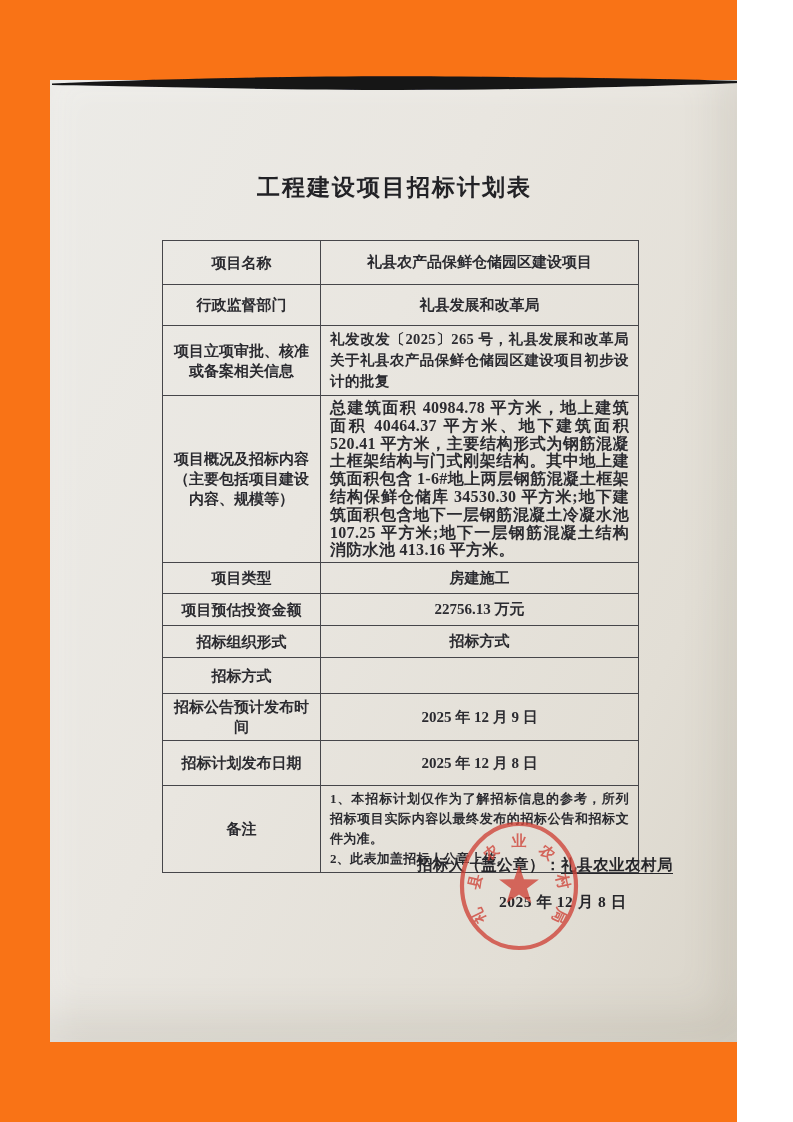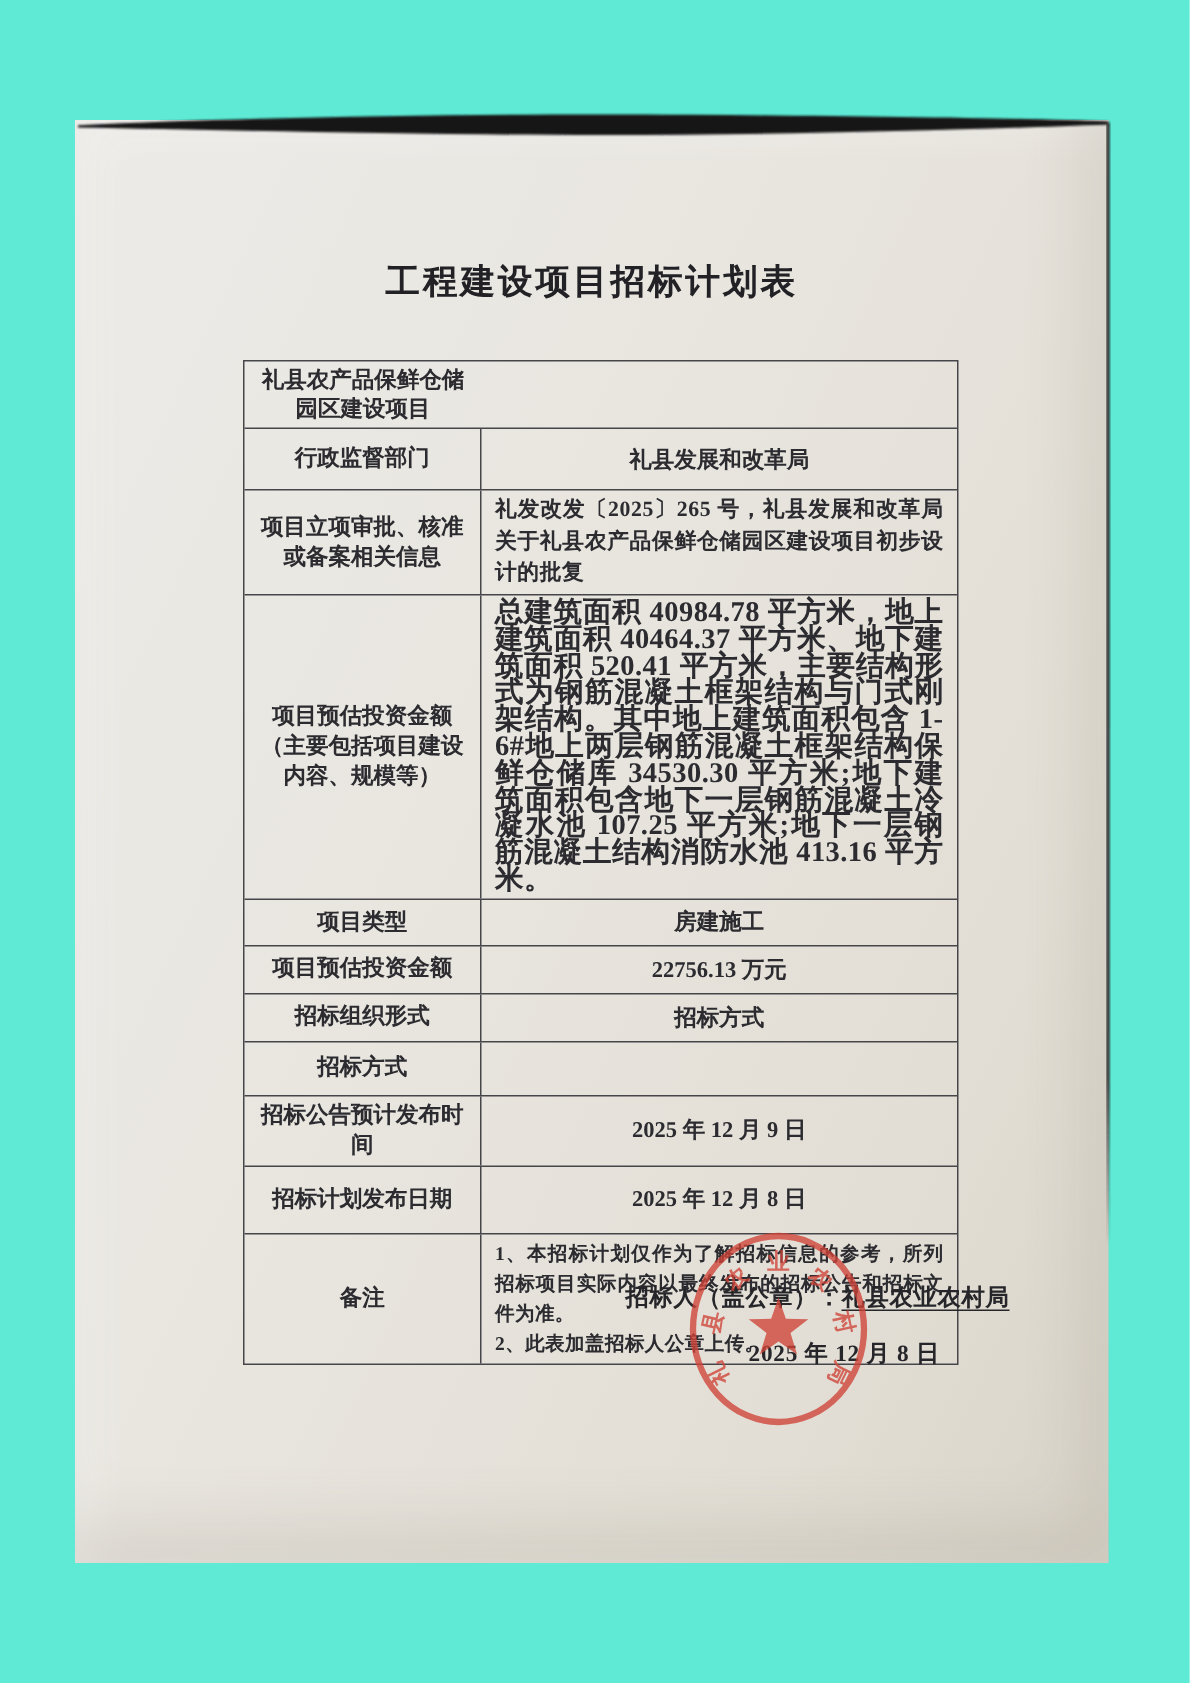"工程建设项目招标计划表" .scene { background: #5eead4 -> #f97316; width: 793px -> 737px }
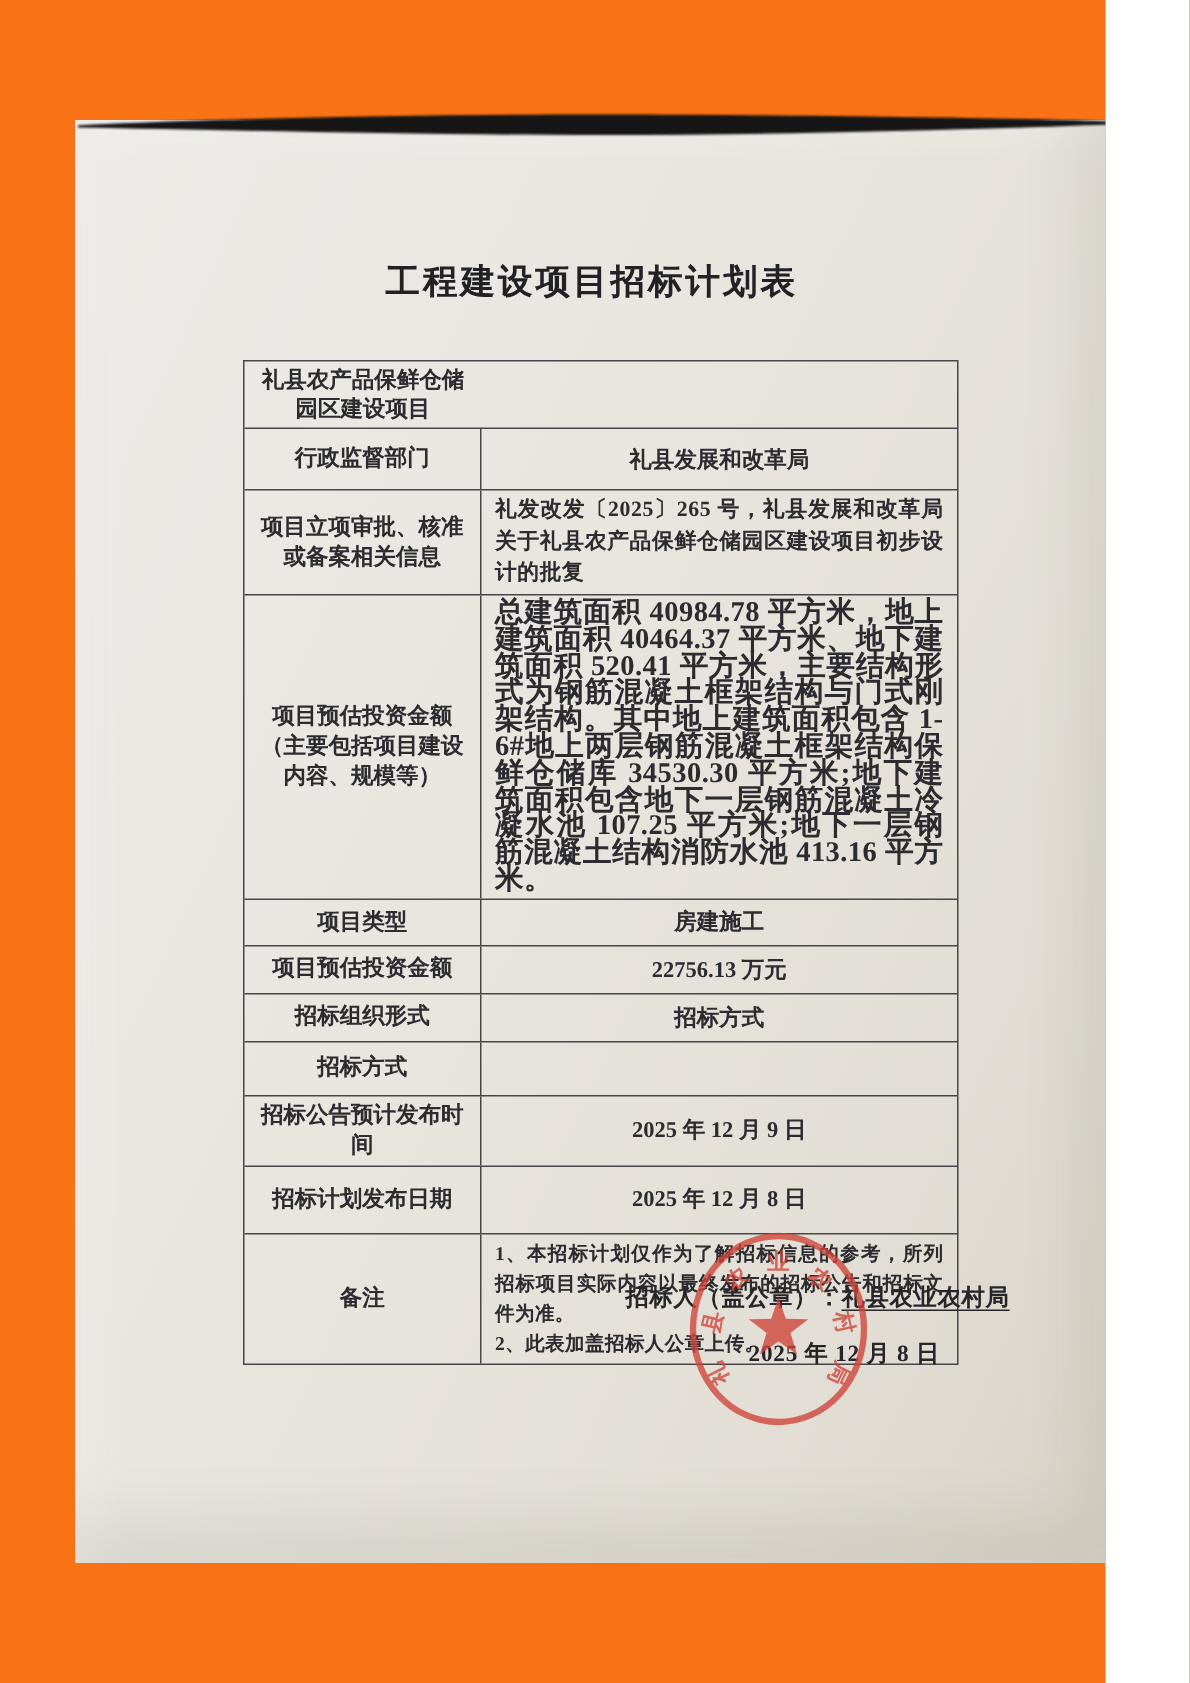"项目名称" div.cell { html: none -> <div>项目名称</div> }
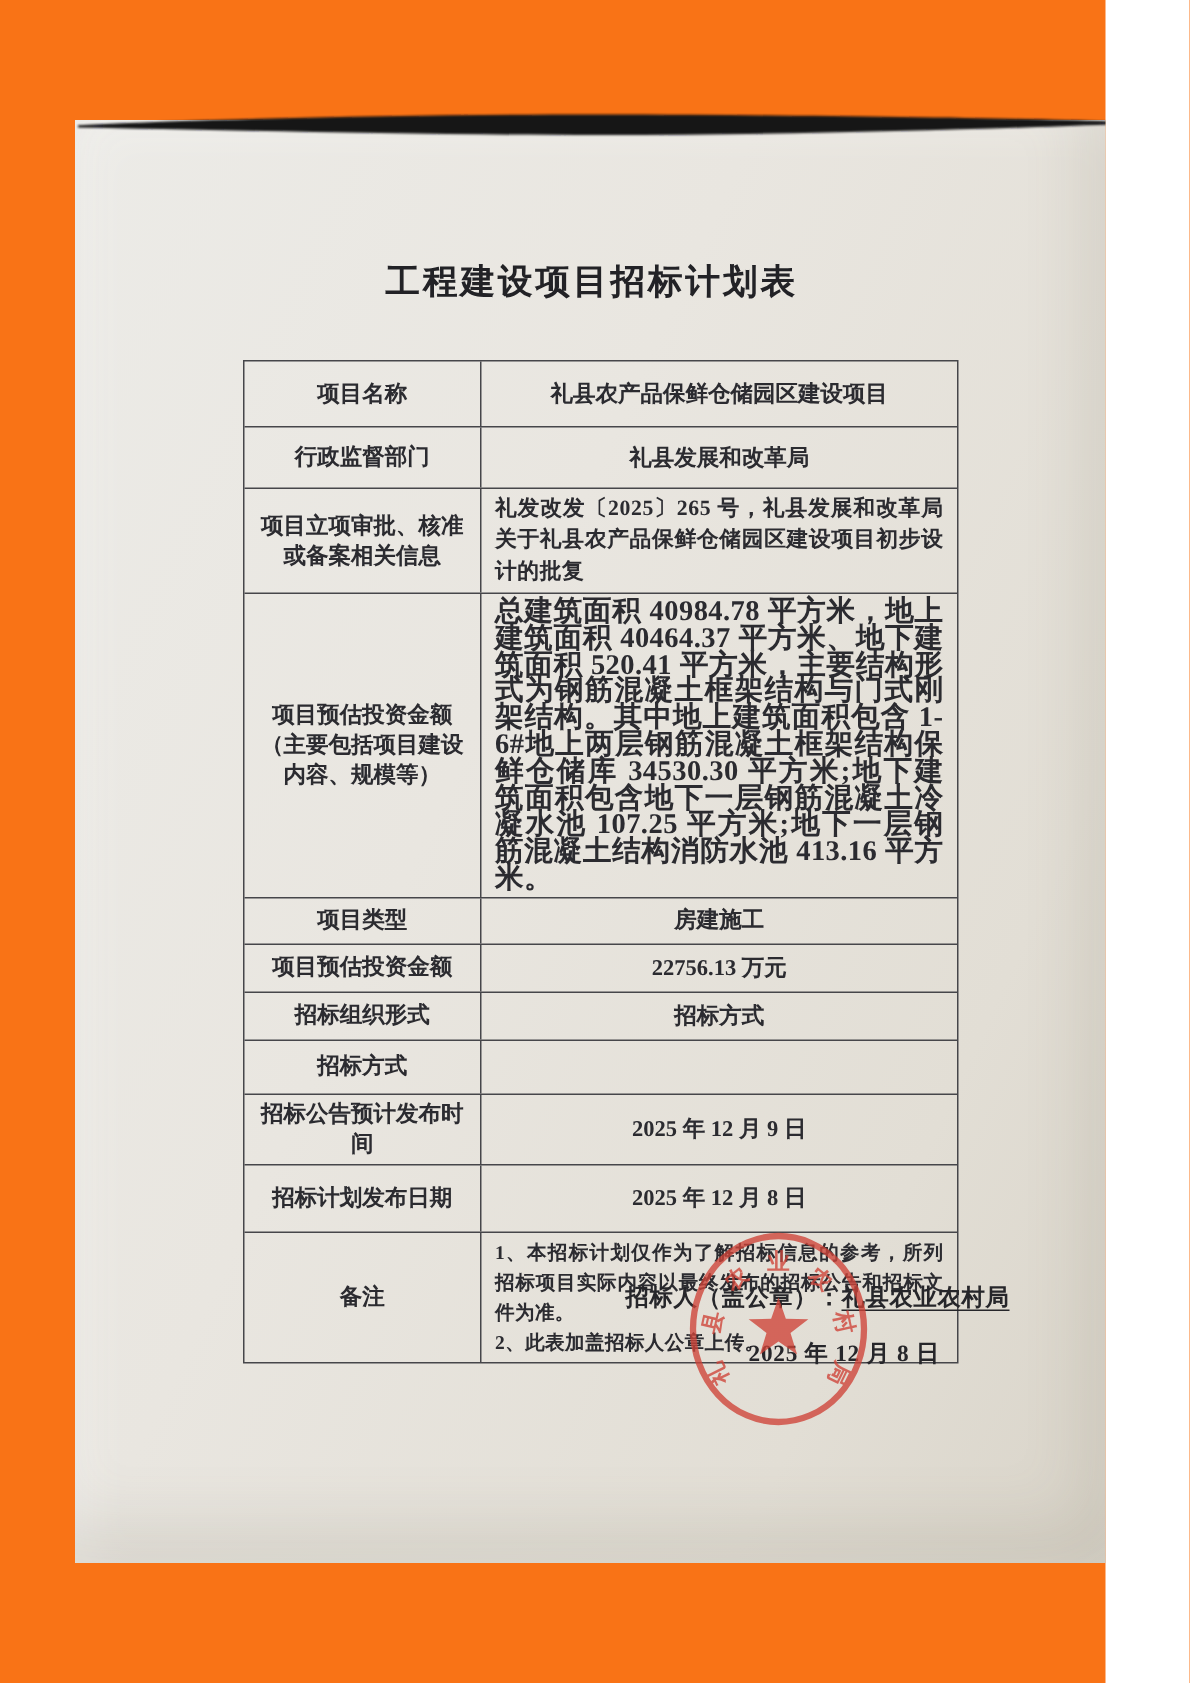"总建筑面积 40984.78 平方米，地上建筑面积 40464.37" .r5 .value { font-size: 19px -> 16px }
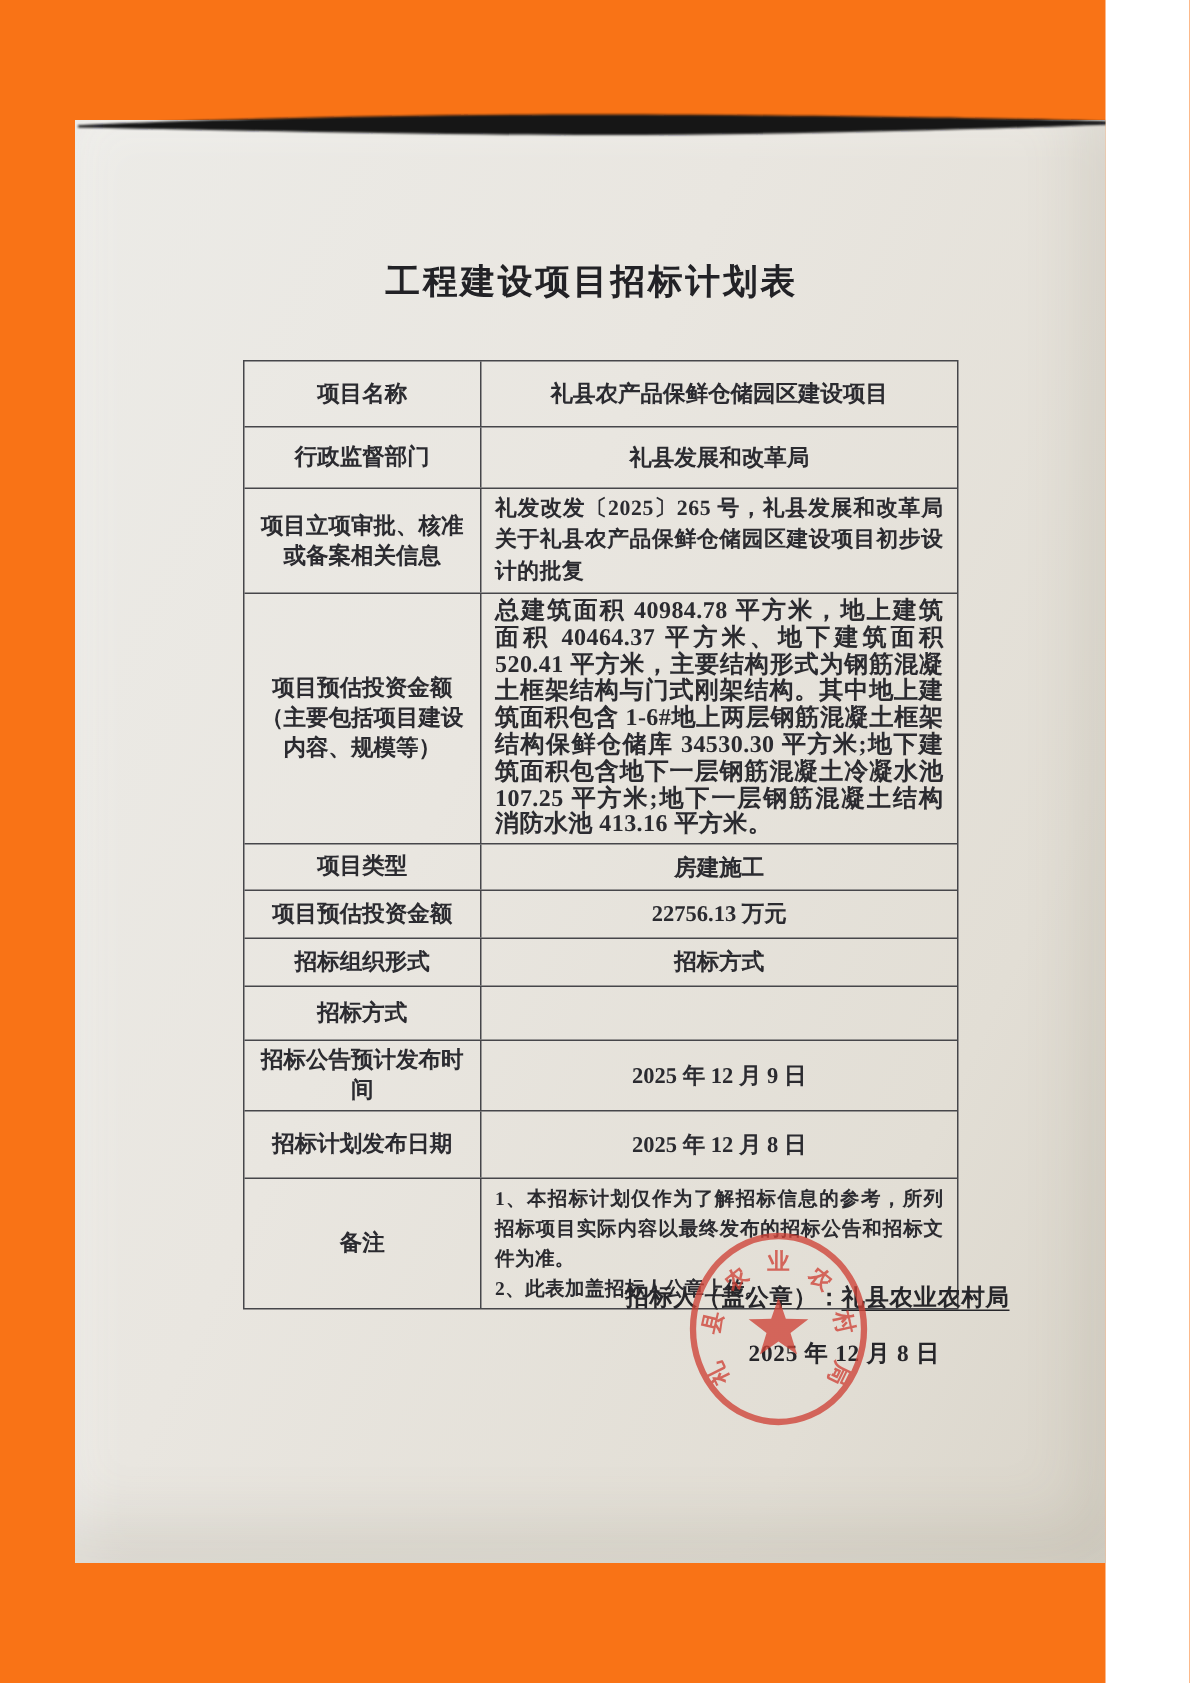"项目预估投资金额（主要包括项目建设内容、规模等）" div.cell { text: 预估投资金额 -> 概况及招标内容 }
